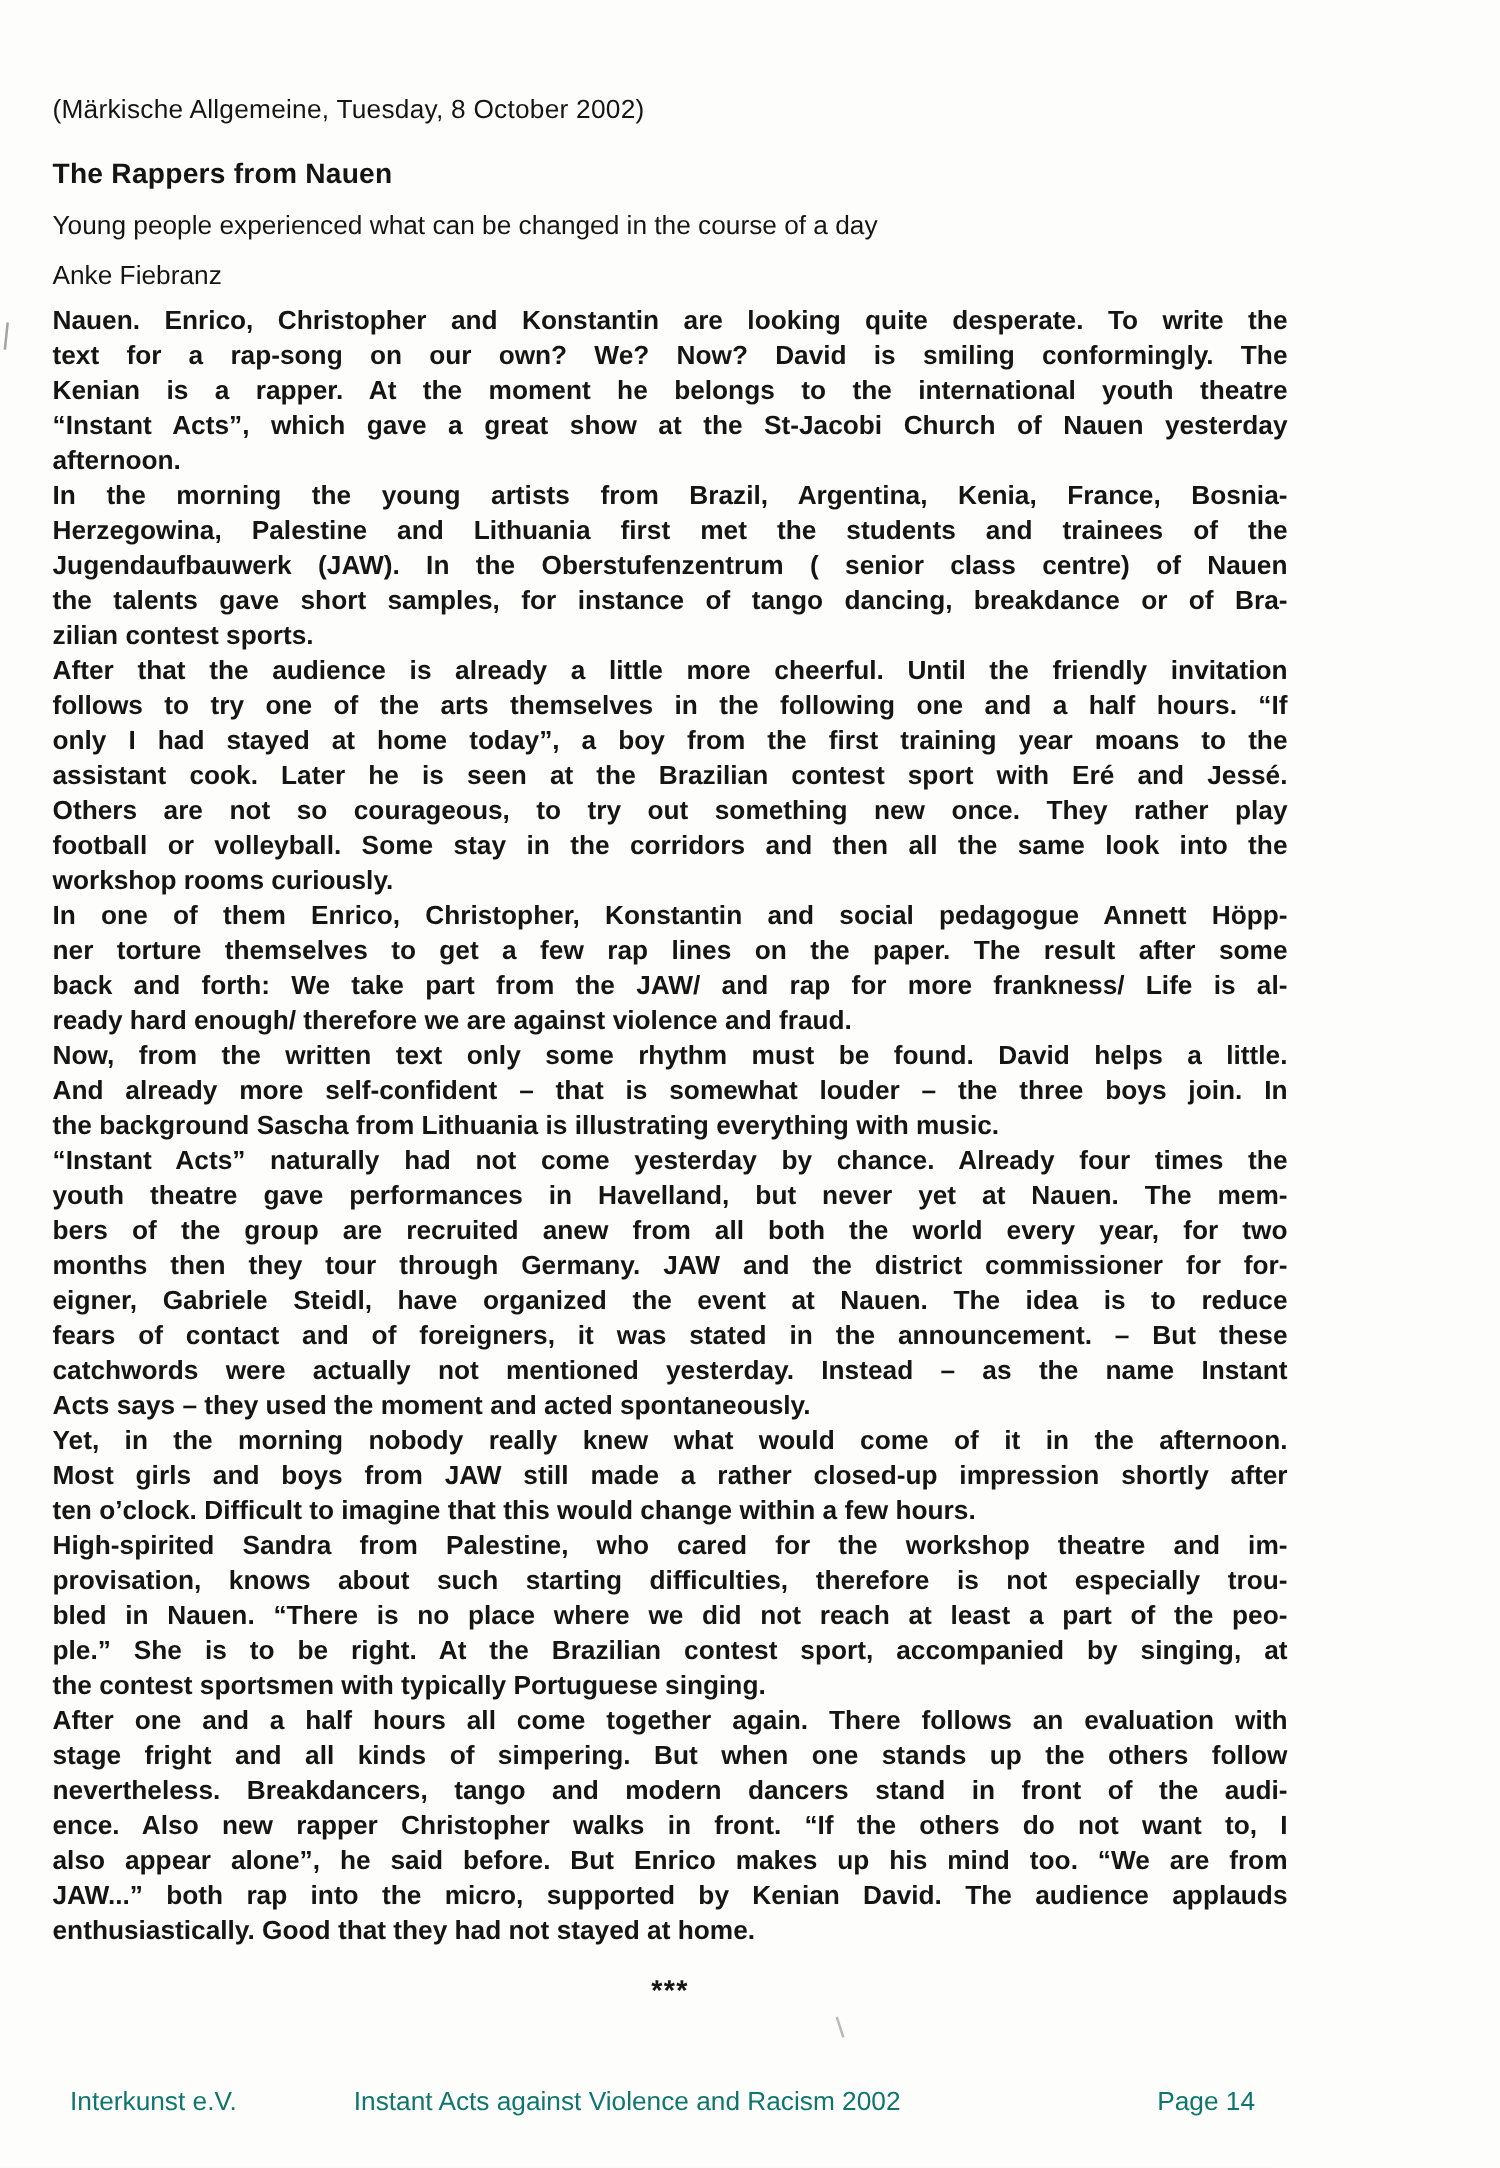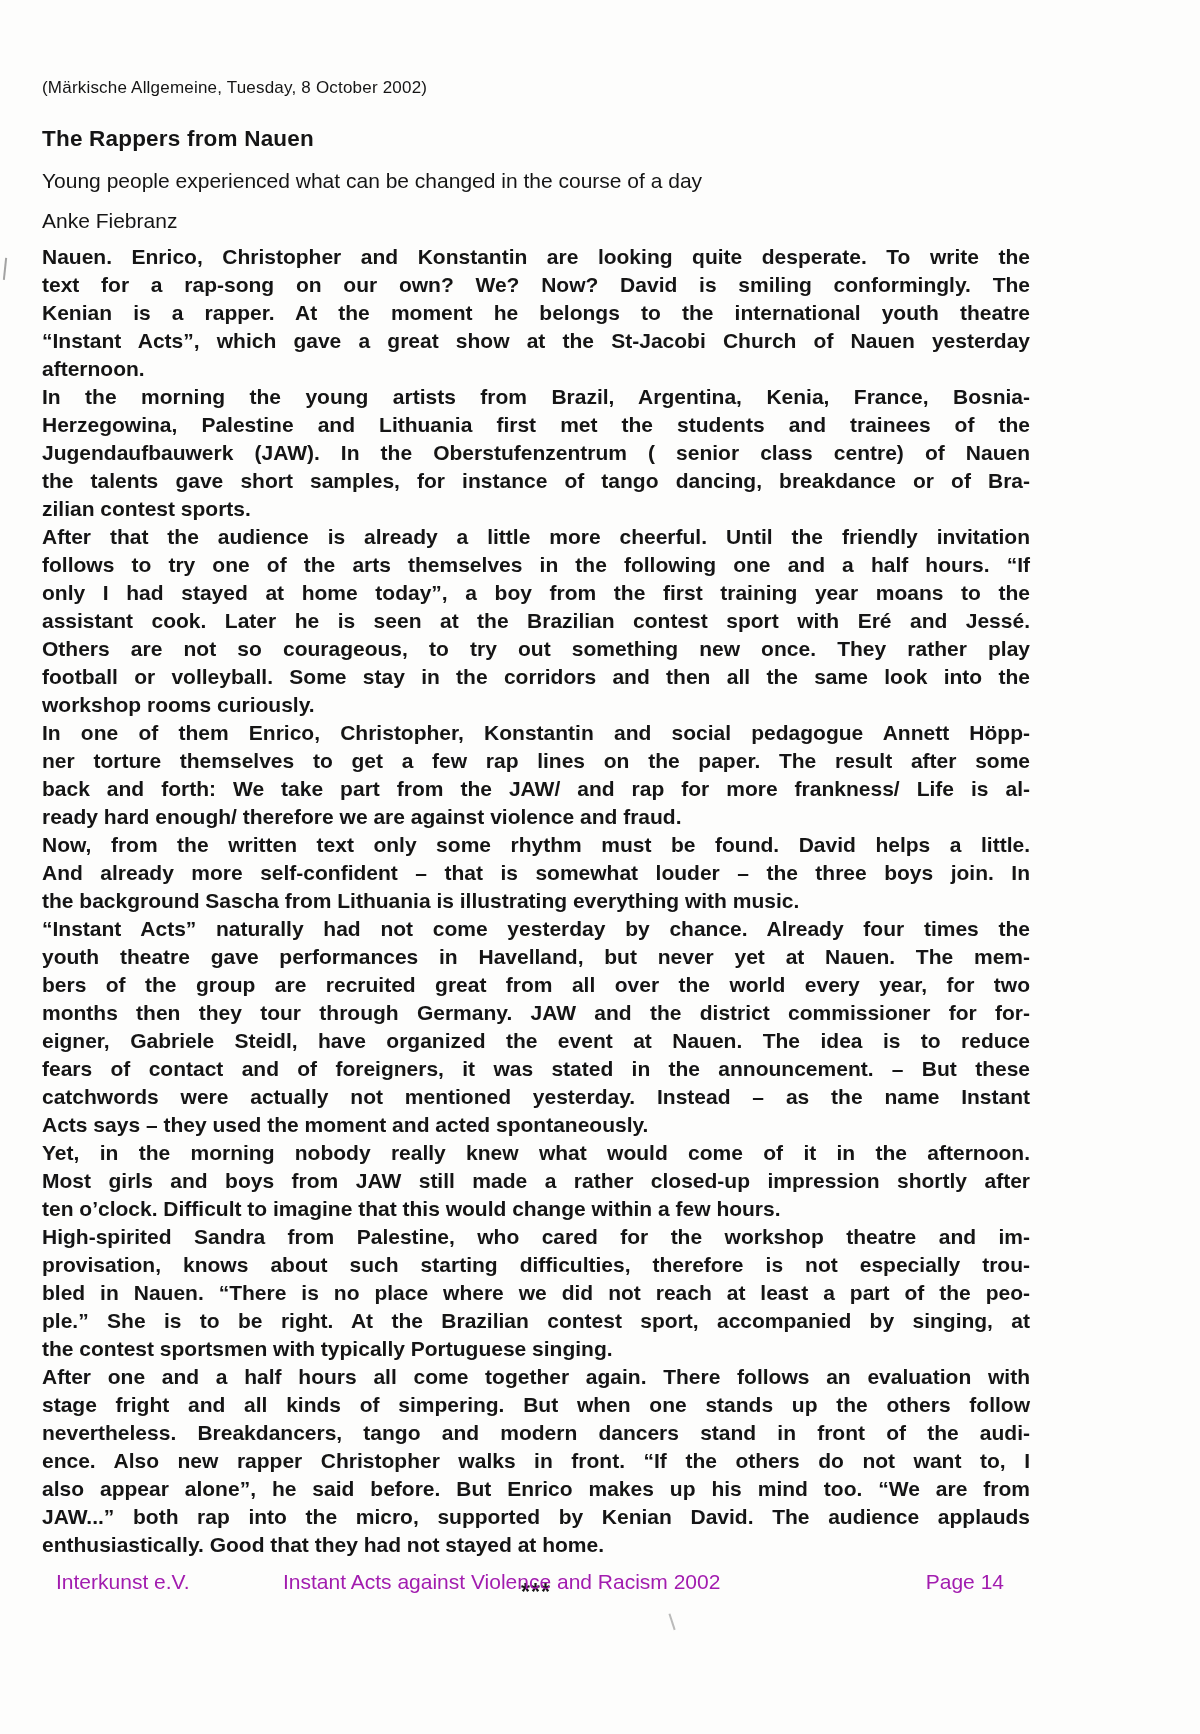"(Märkische Allgemeine, Tuesday, 8" .source-note { font-size: 17px -> 21px }
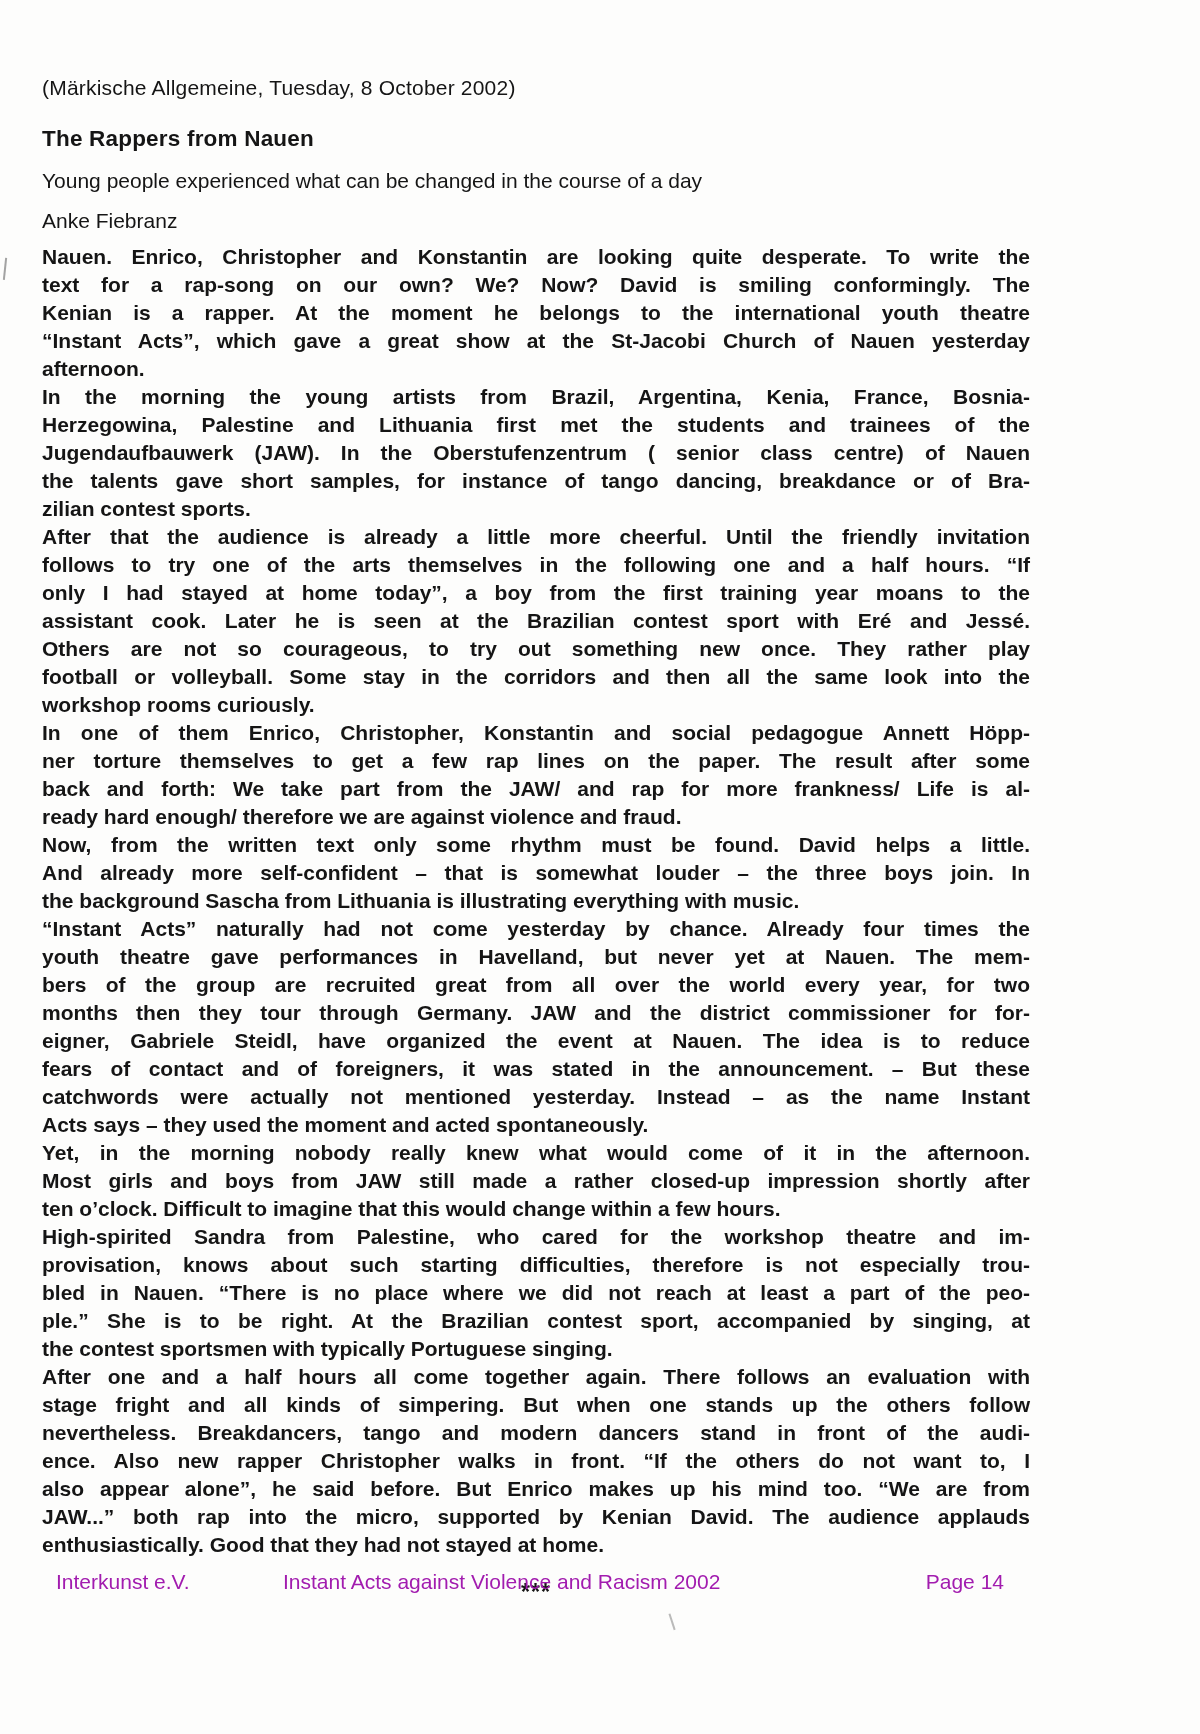"bers of the group are" div.line { text: great from all over -> anew from all both }
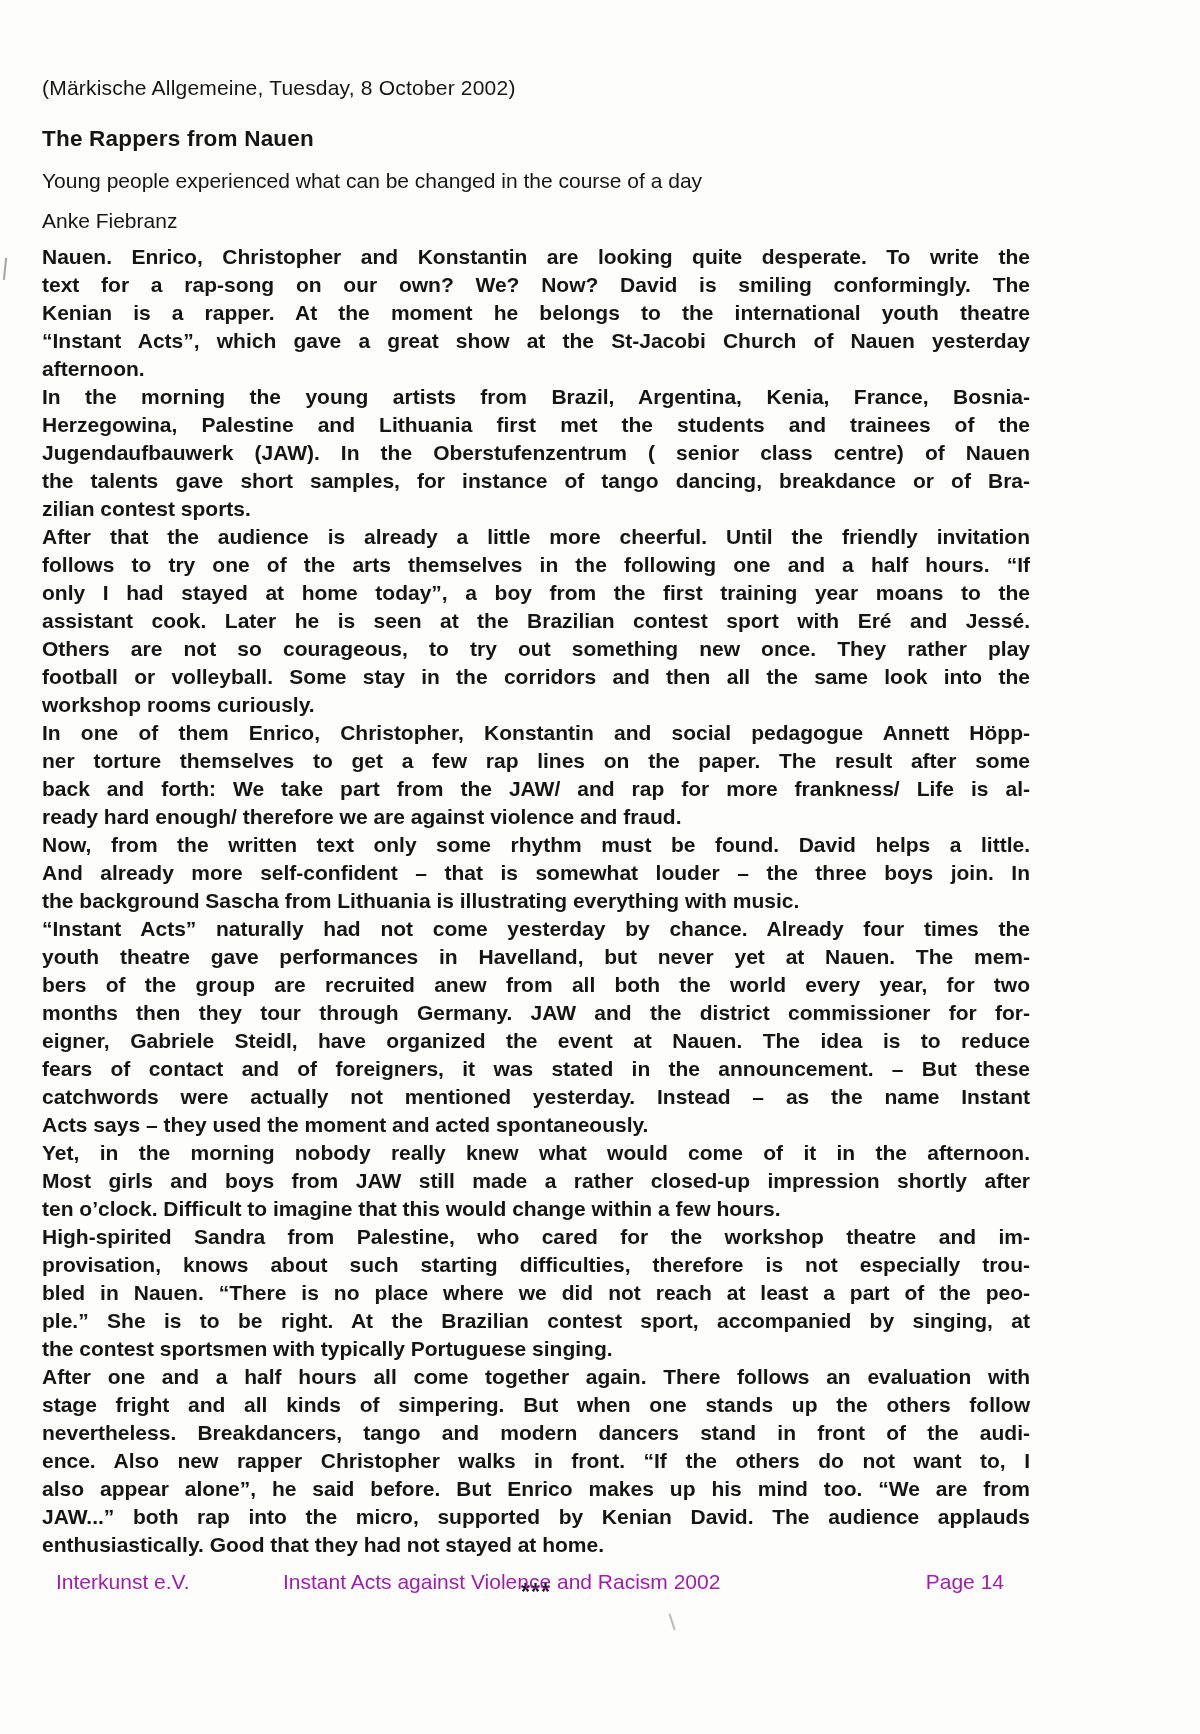"Interkunst e.V." .footer { color: #a21caf -> #0f766e; top: 1568px -> 1668px }
